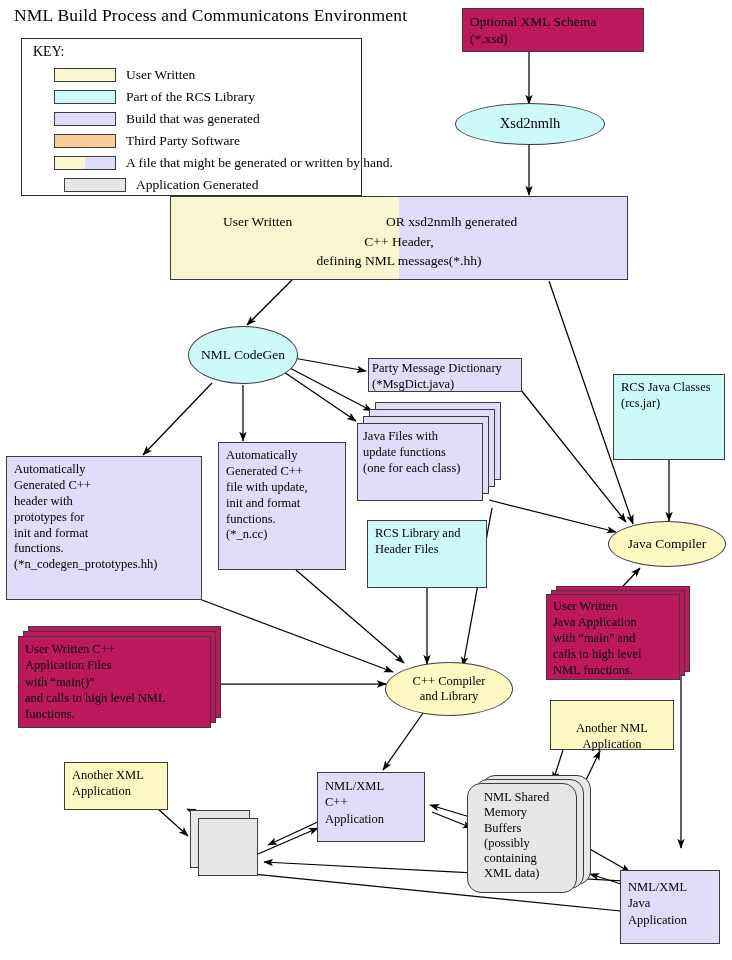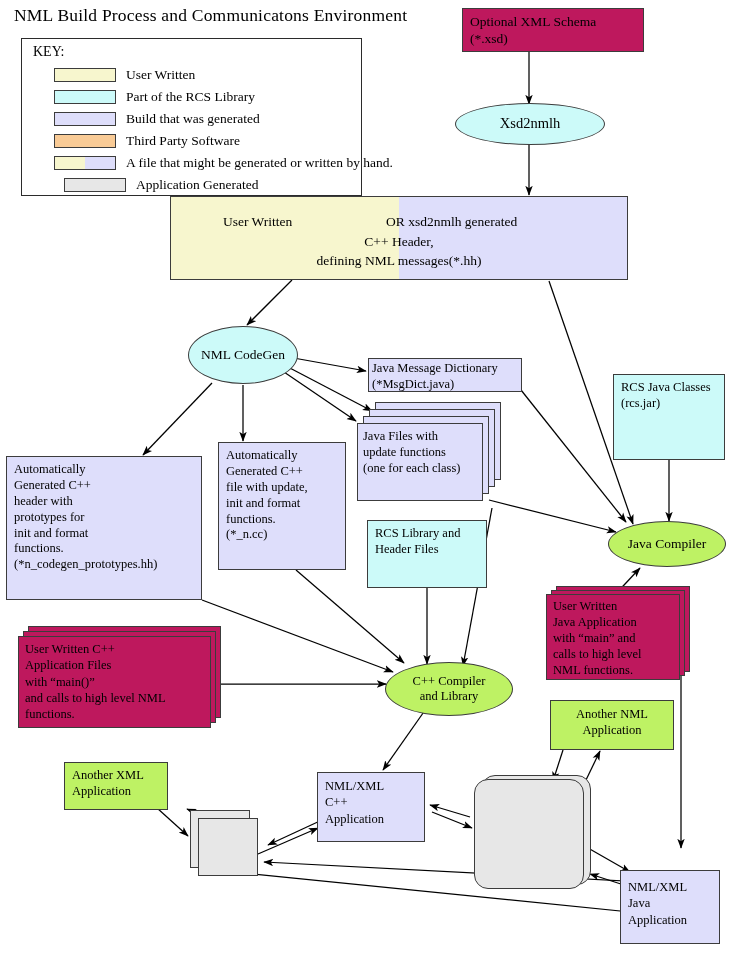"Java Message Dictionary" span.txt { text: Java -> Party }
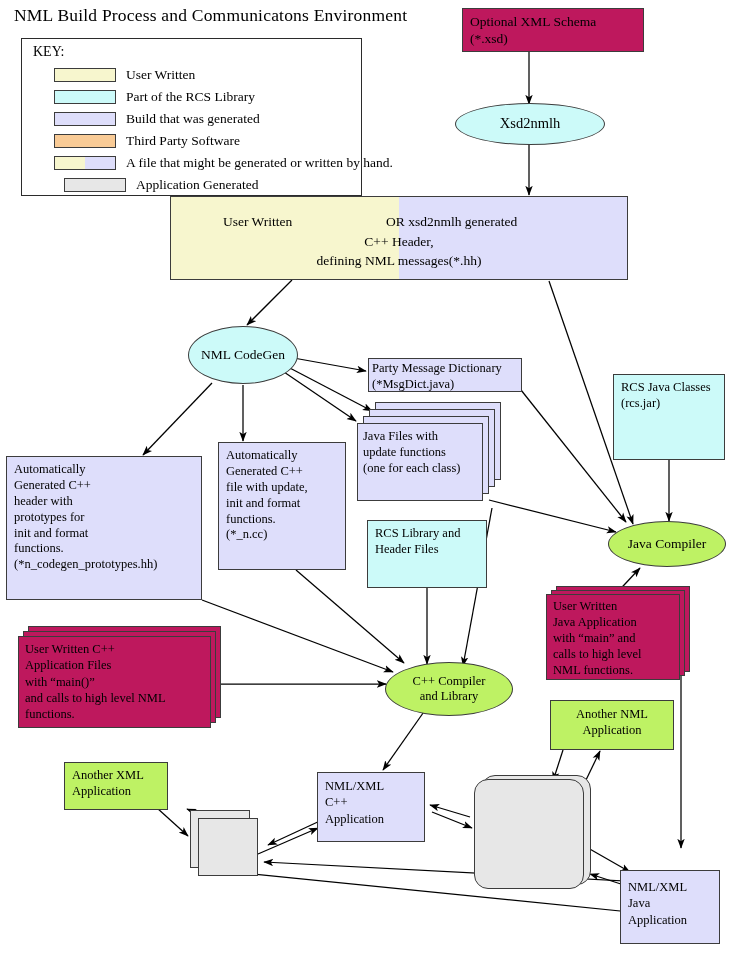"Java Compiler" .orange { background: #bef264 -> #fef9c3 }
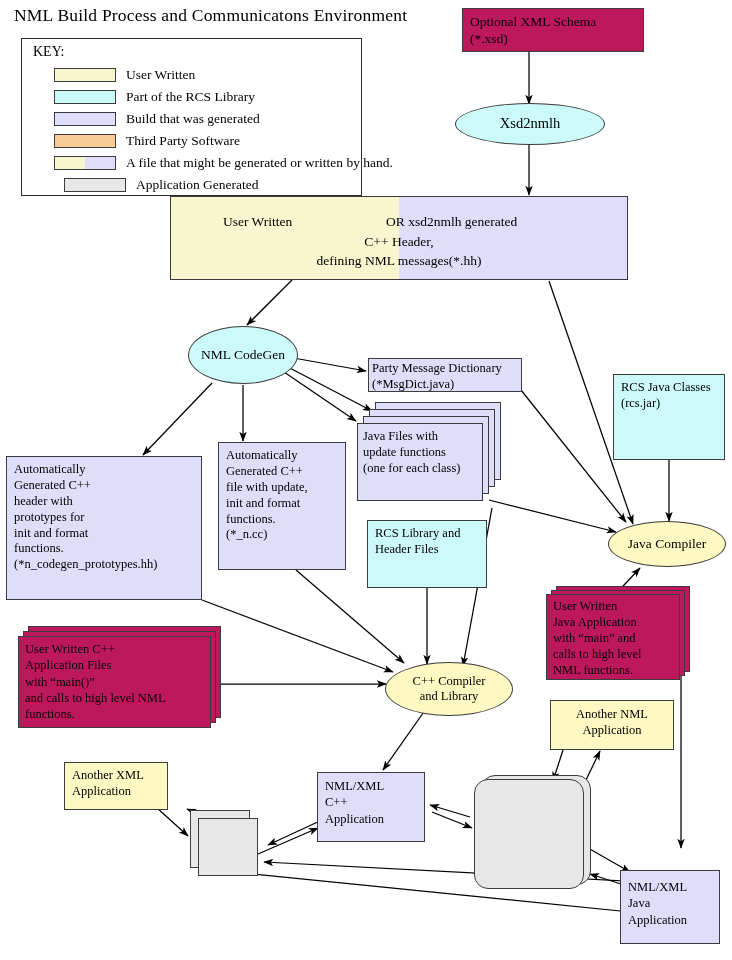"Another NML" span.txt { padding-top: 6px -> 20px }
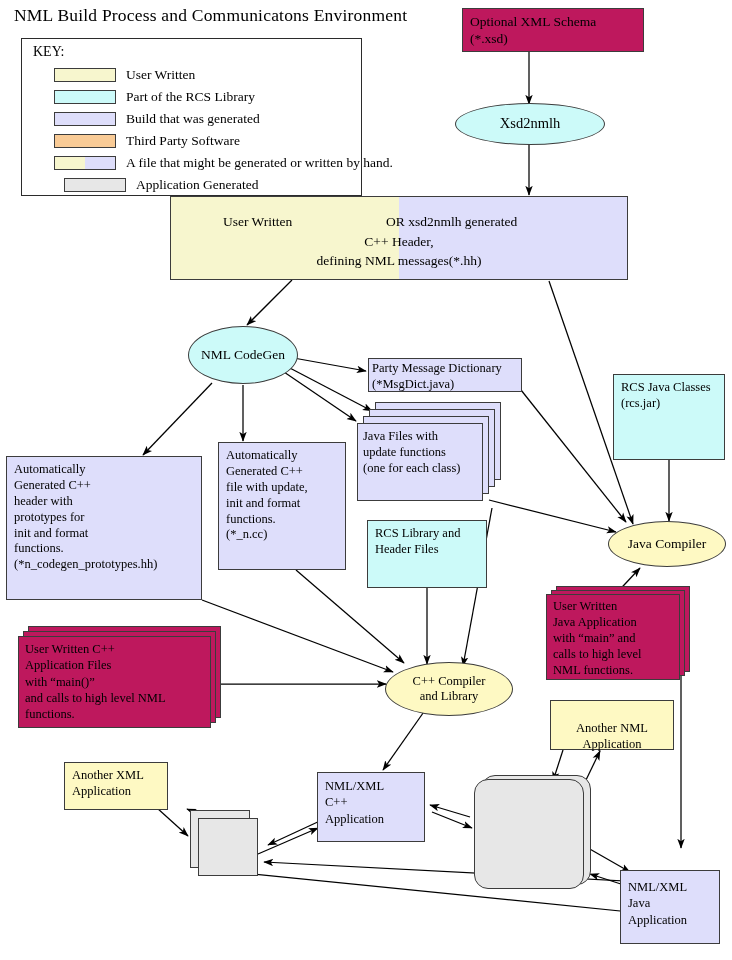"NML Shared" div.sheet { html: none -> <div> <span>NML Shared Memory Buffers (possibly containing XML data)</span> </div> }
